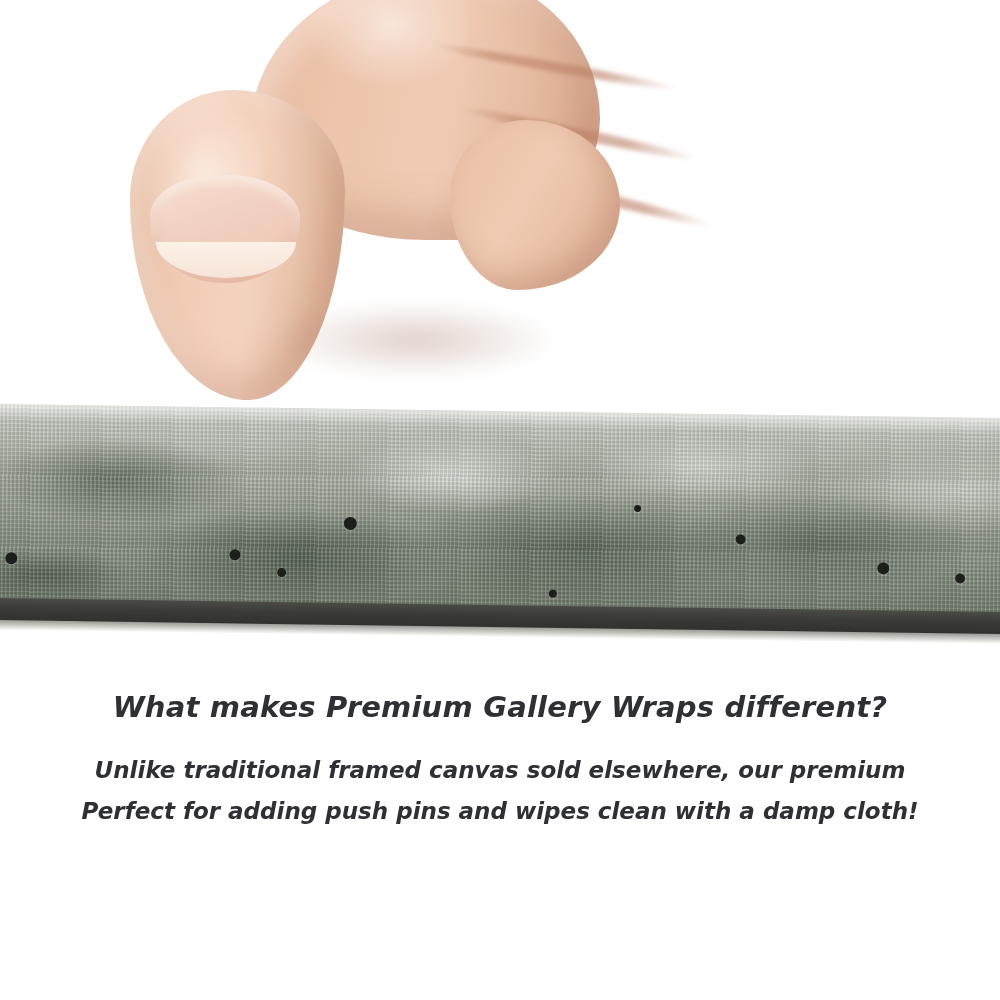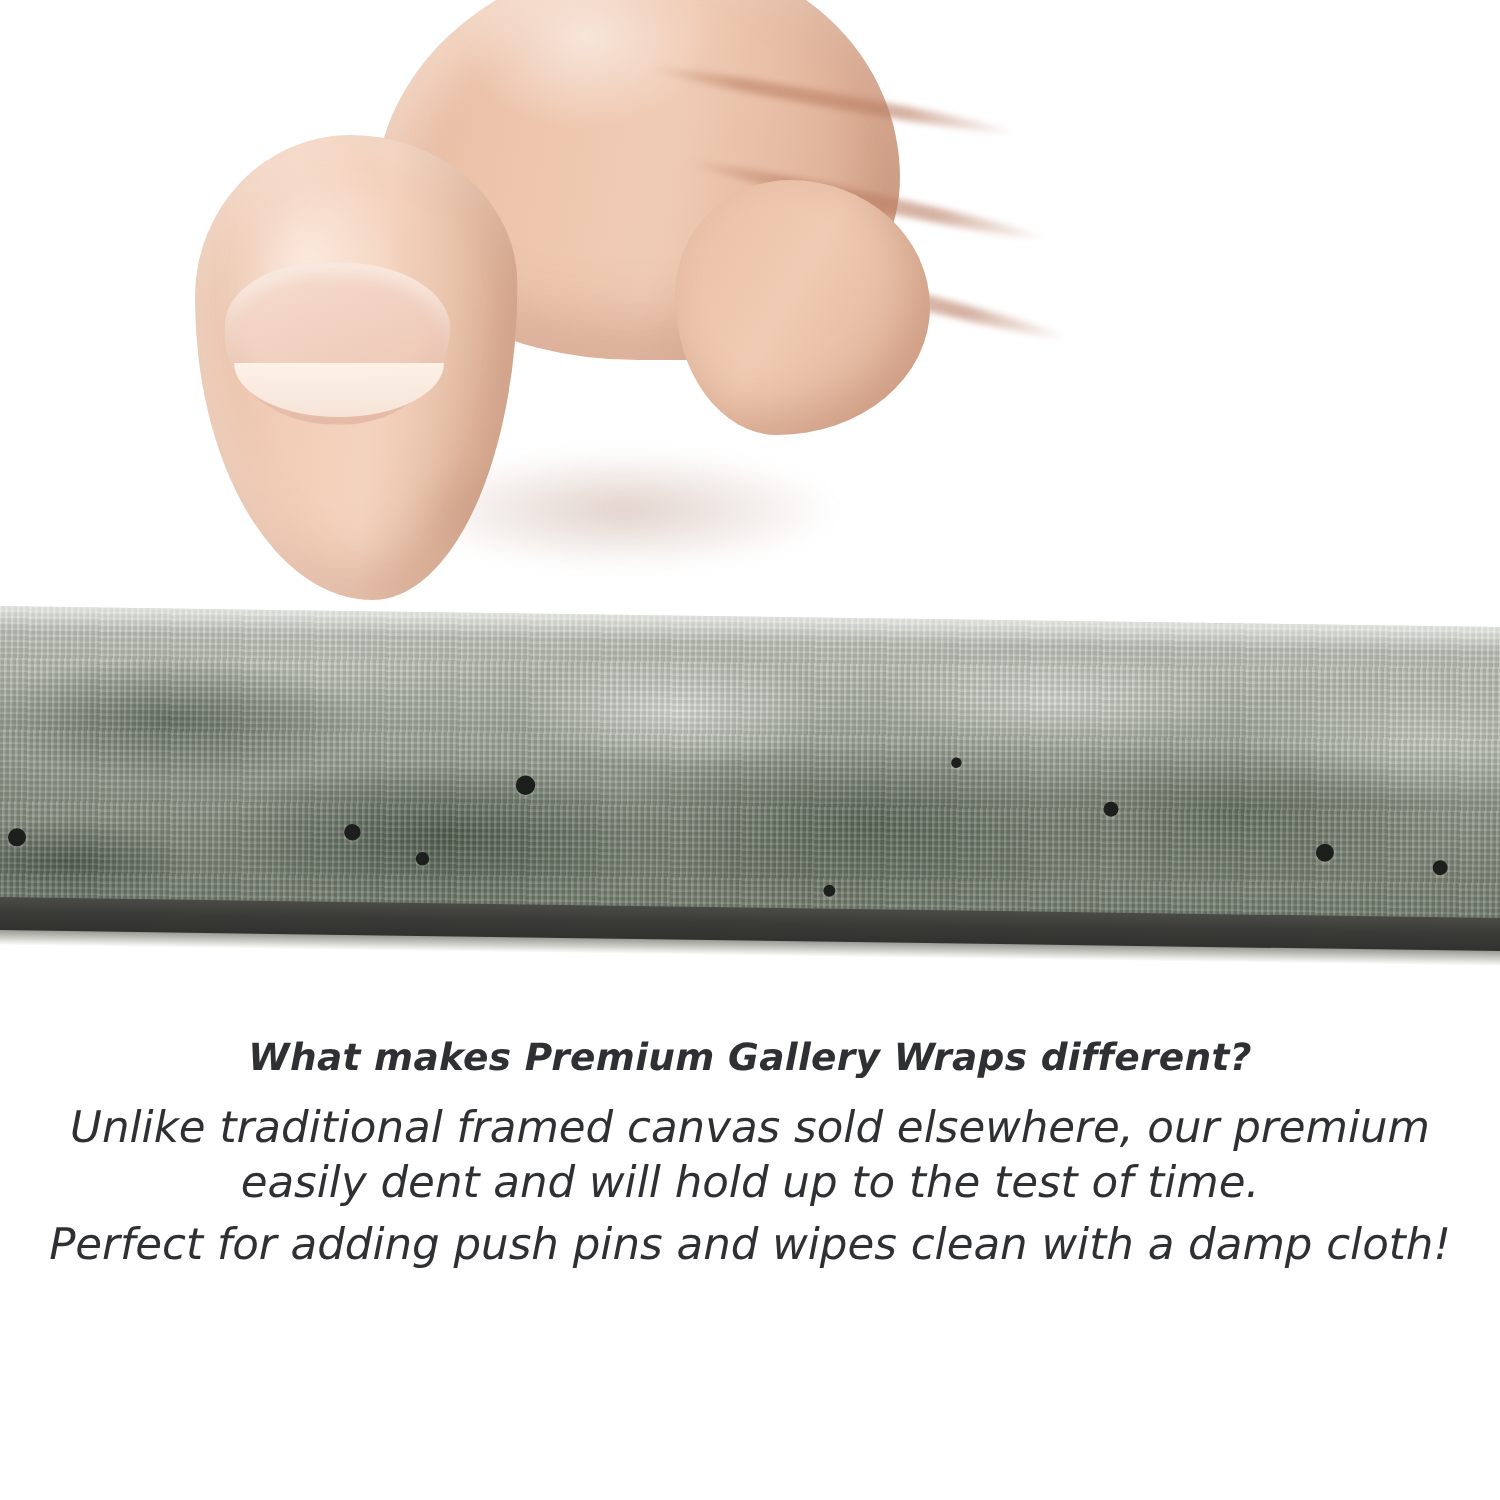"What makes Premium Gallery Wraps" .caption-heading { font-size: 25px -> 29px; margin-bottom: 14px -> 28px }
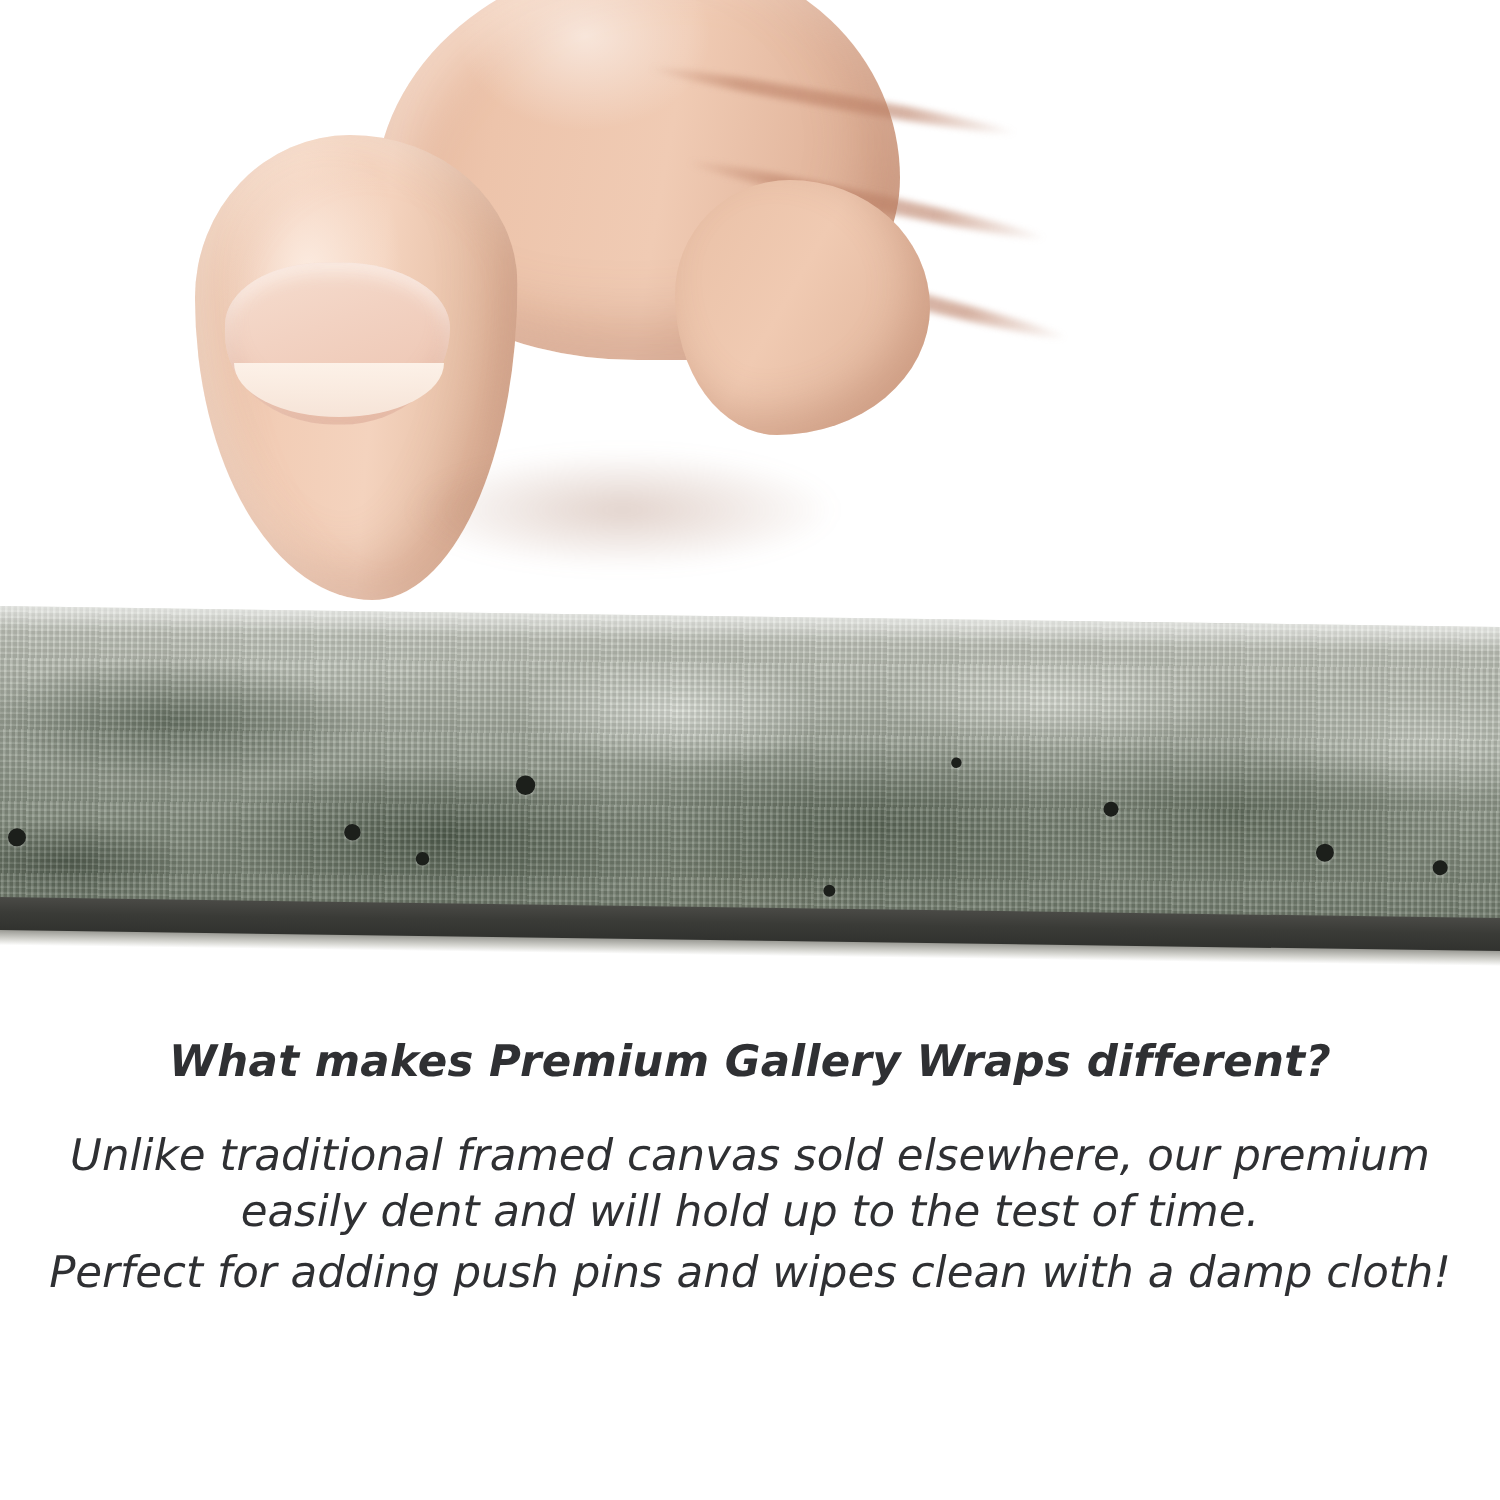"Unlike traditional framed canvas sold" .caption-line { font-size: 29px -> 23px; font-weight: 400 -> 700 }
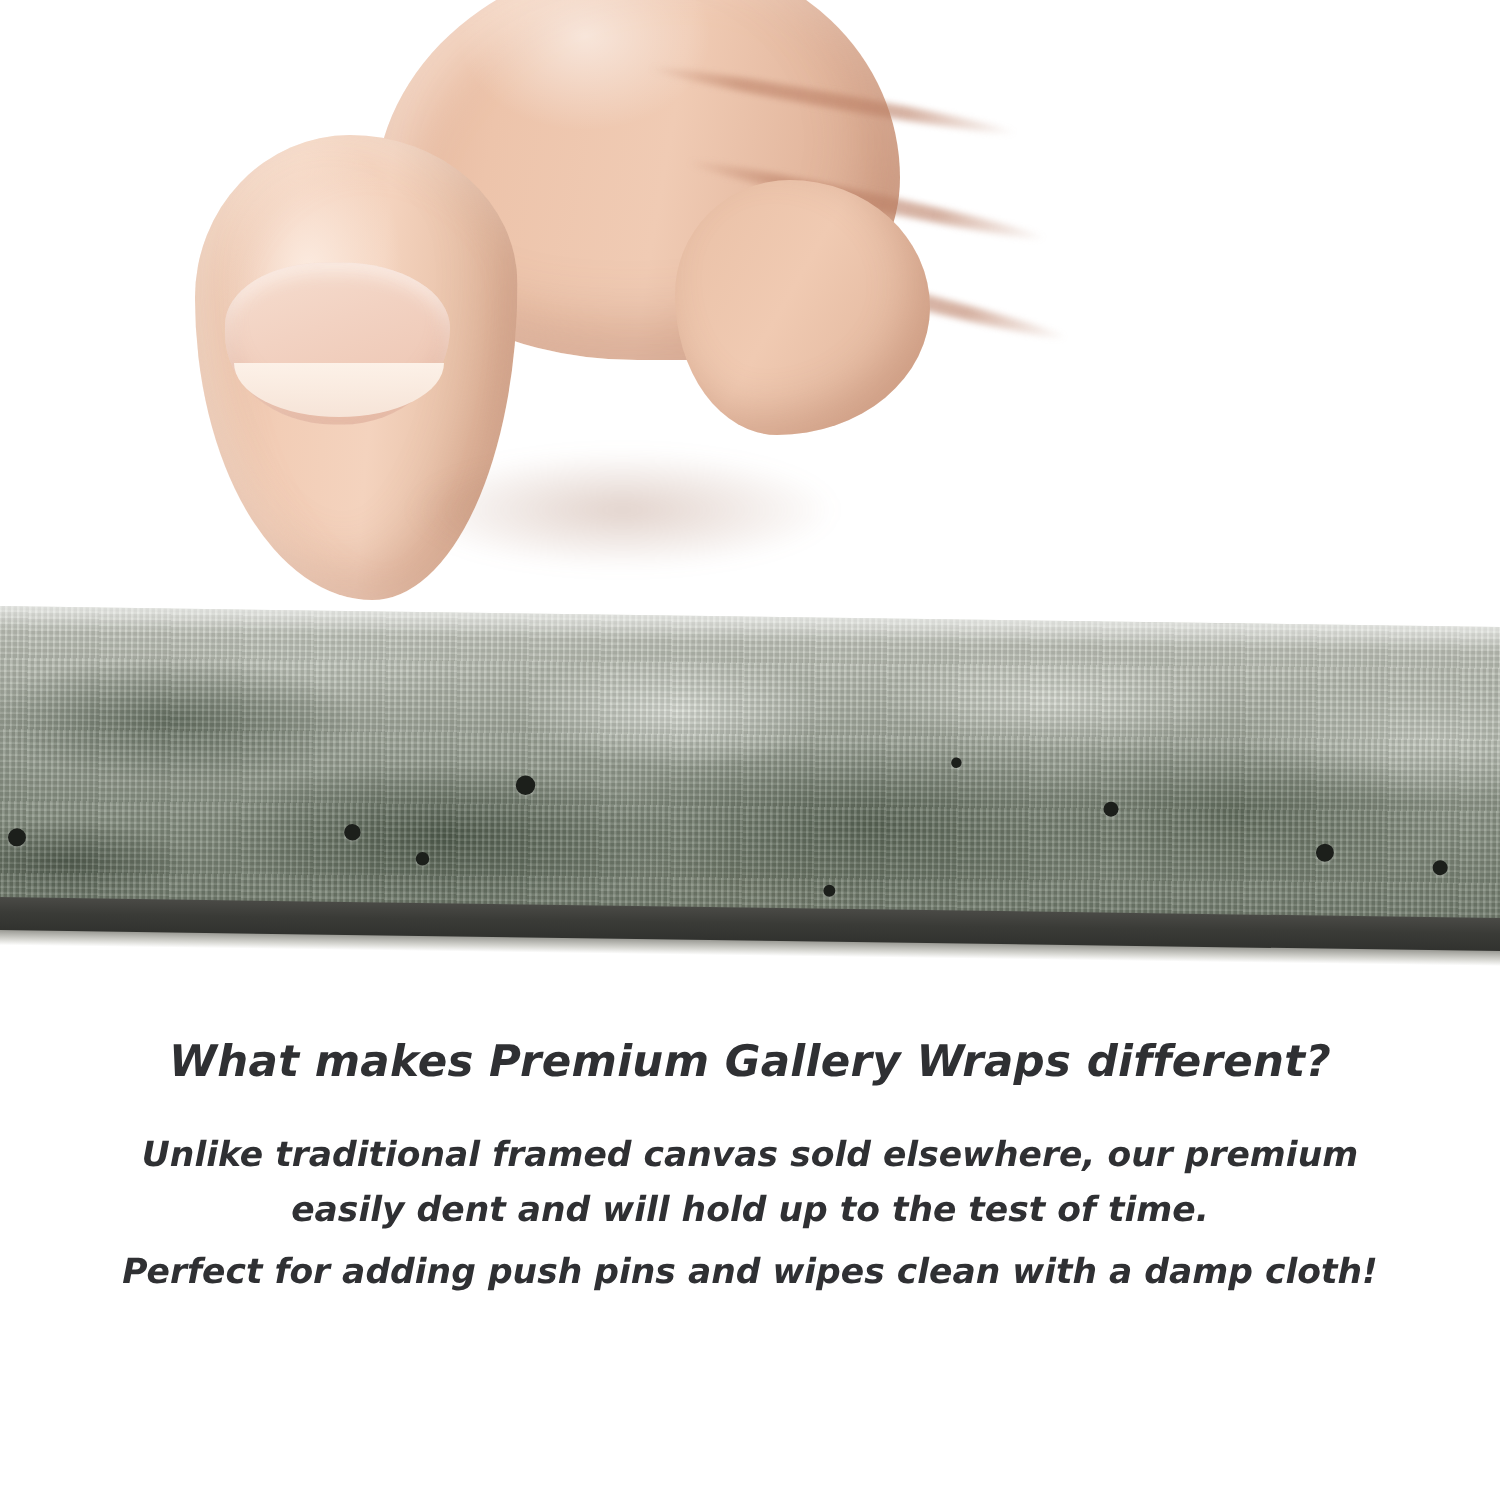"easily dent and will hold" div.caption-line { html: <div>easily dent and will hold up to the test of time.</div> -> none }
